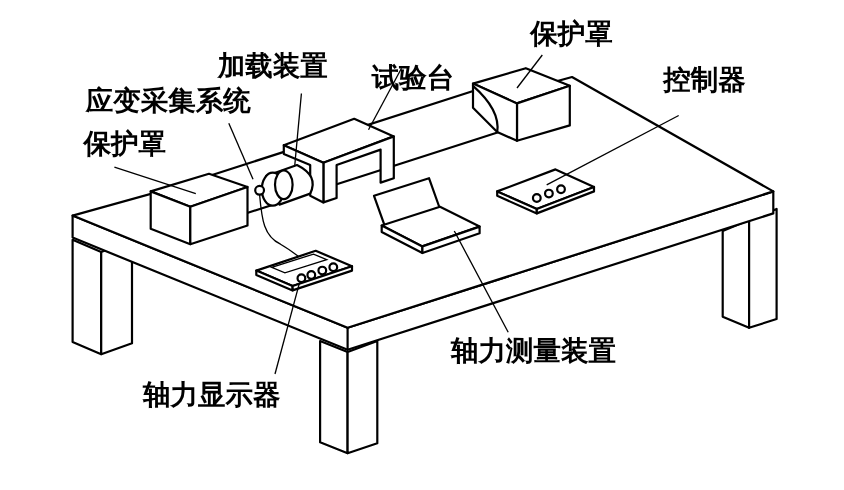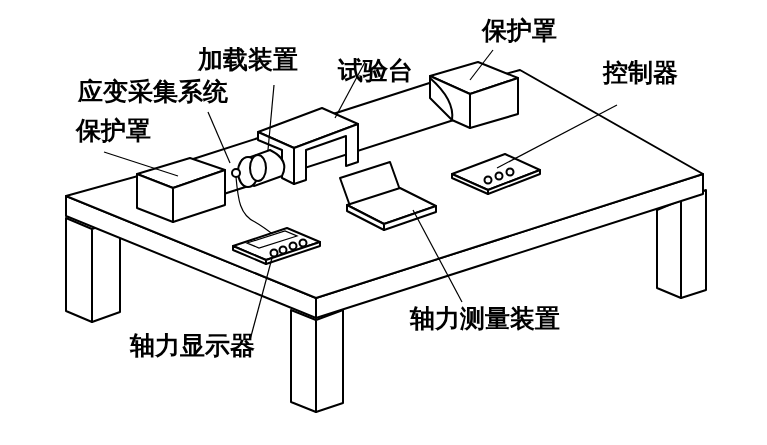"轴力显示器" div.lbl { top: 333px -> 346px }
